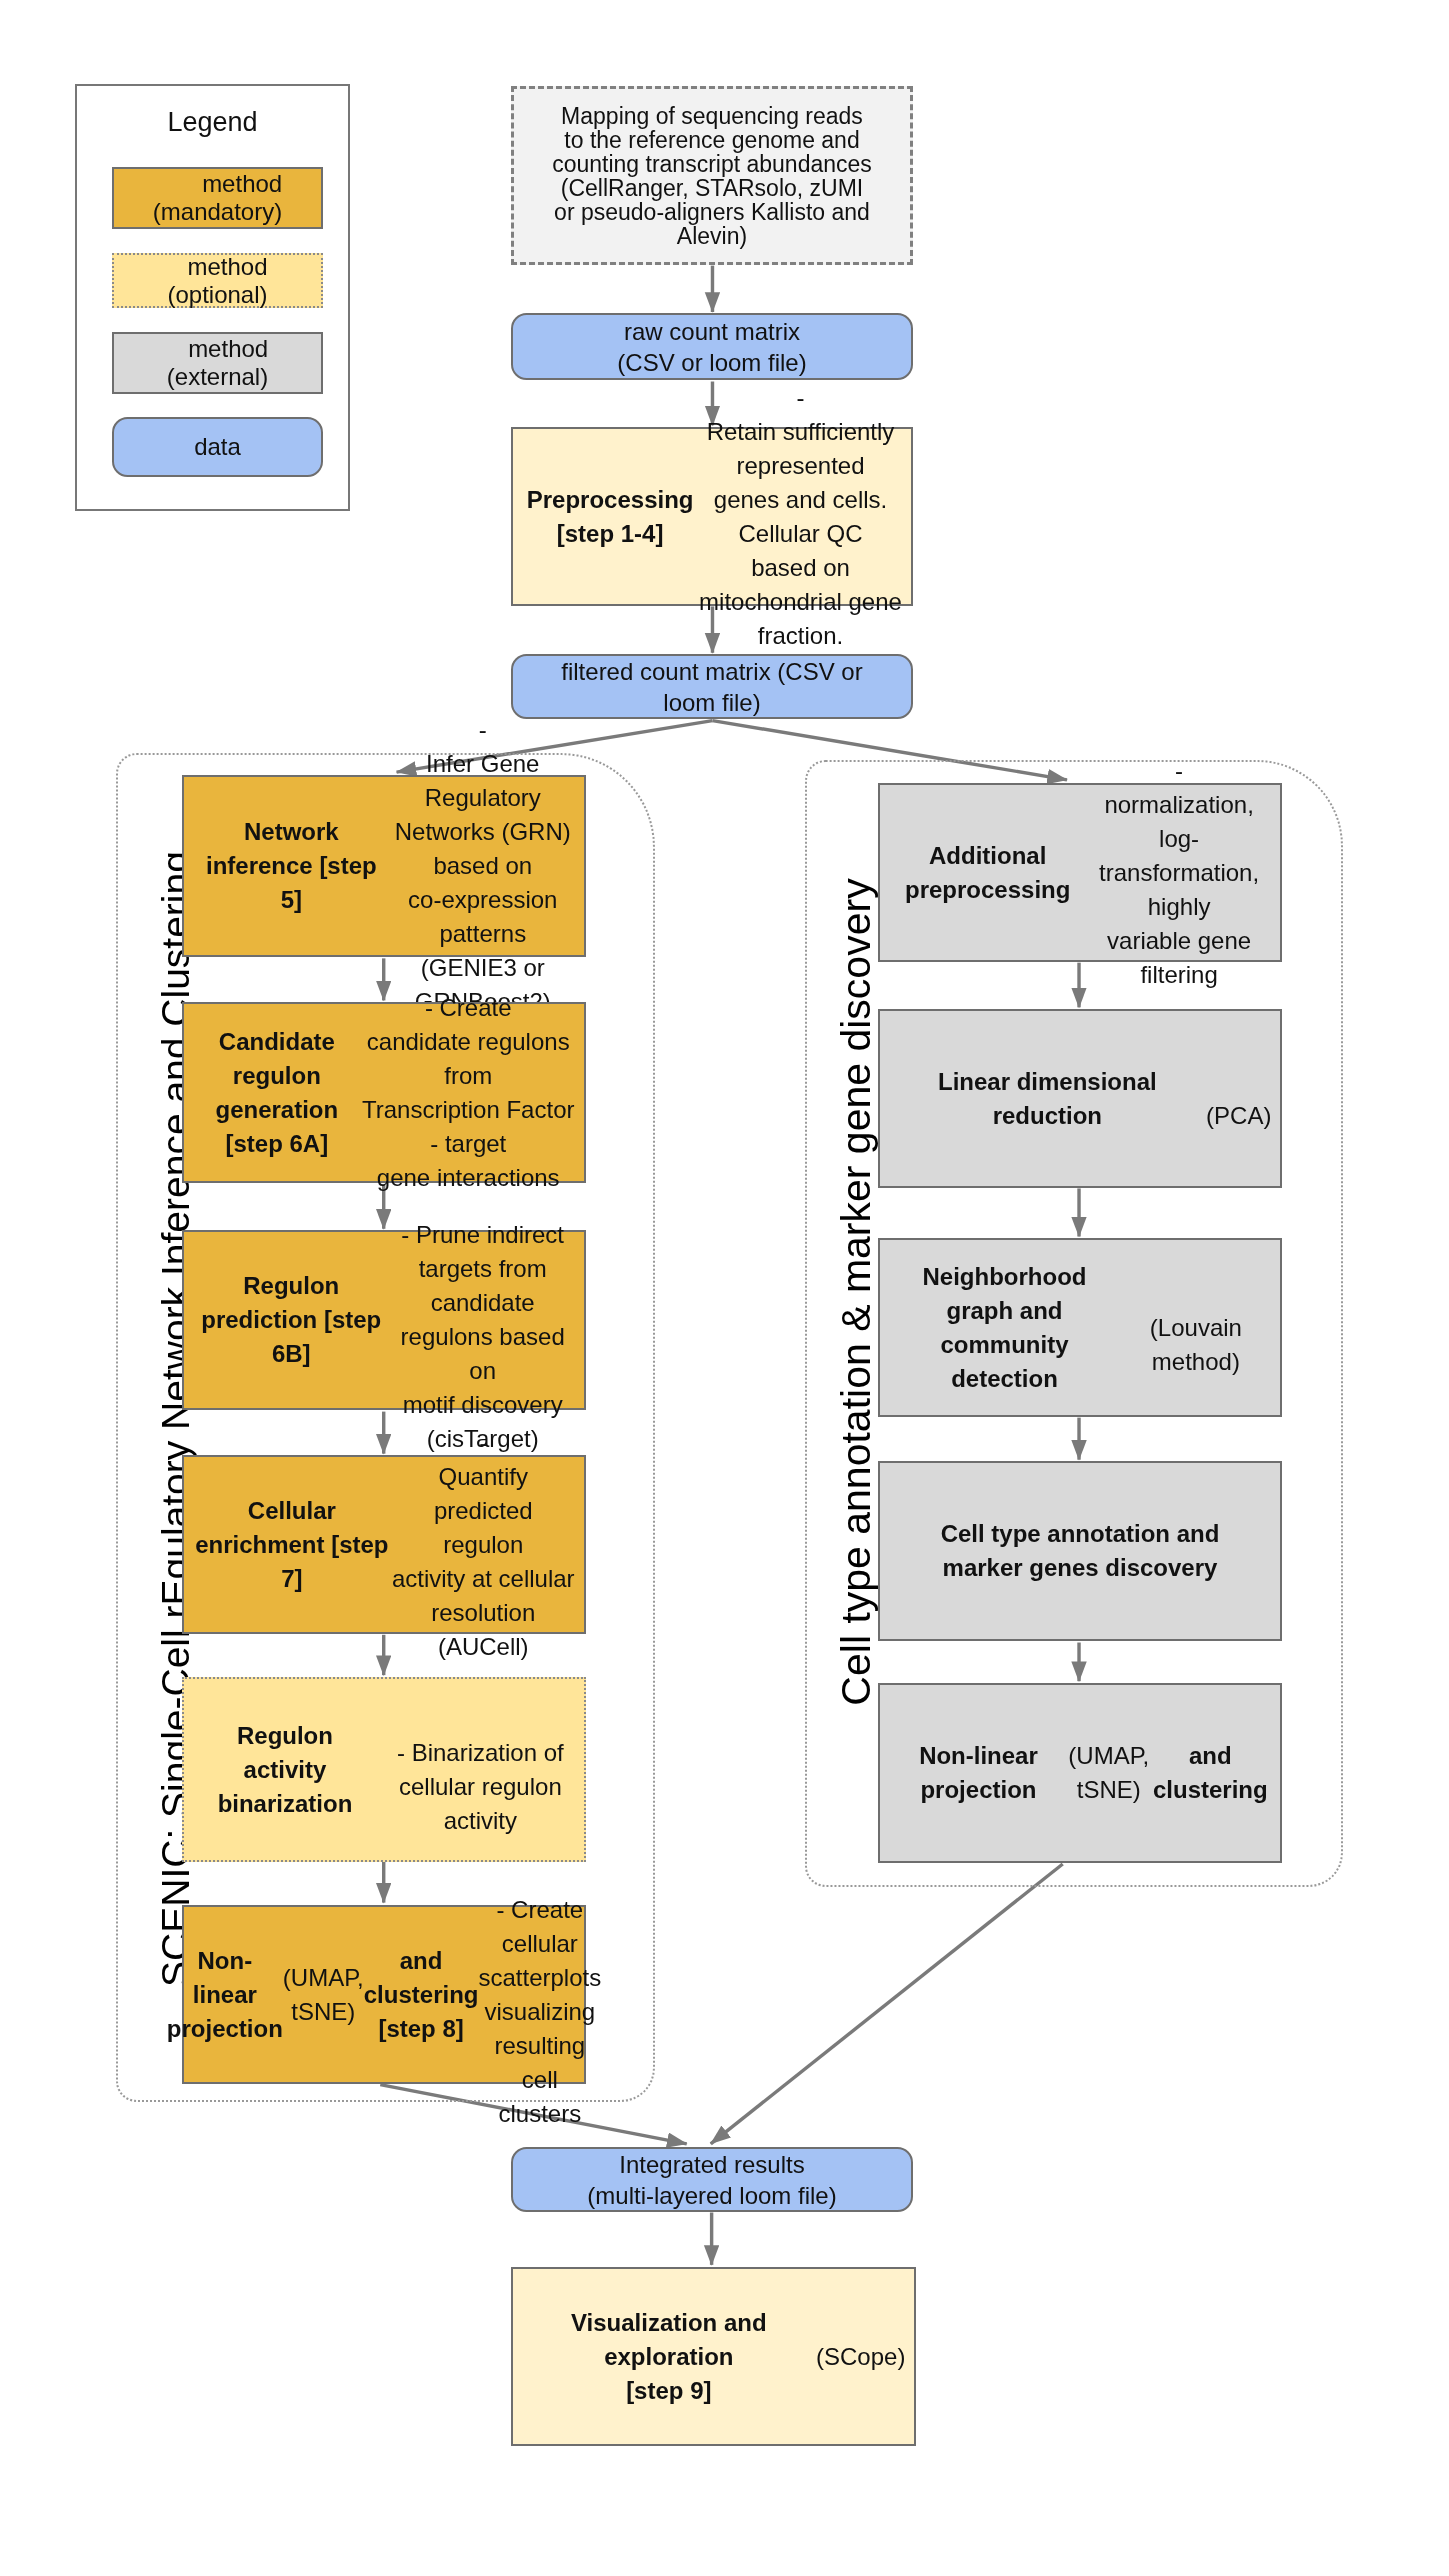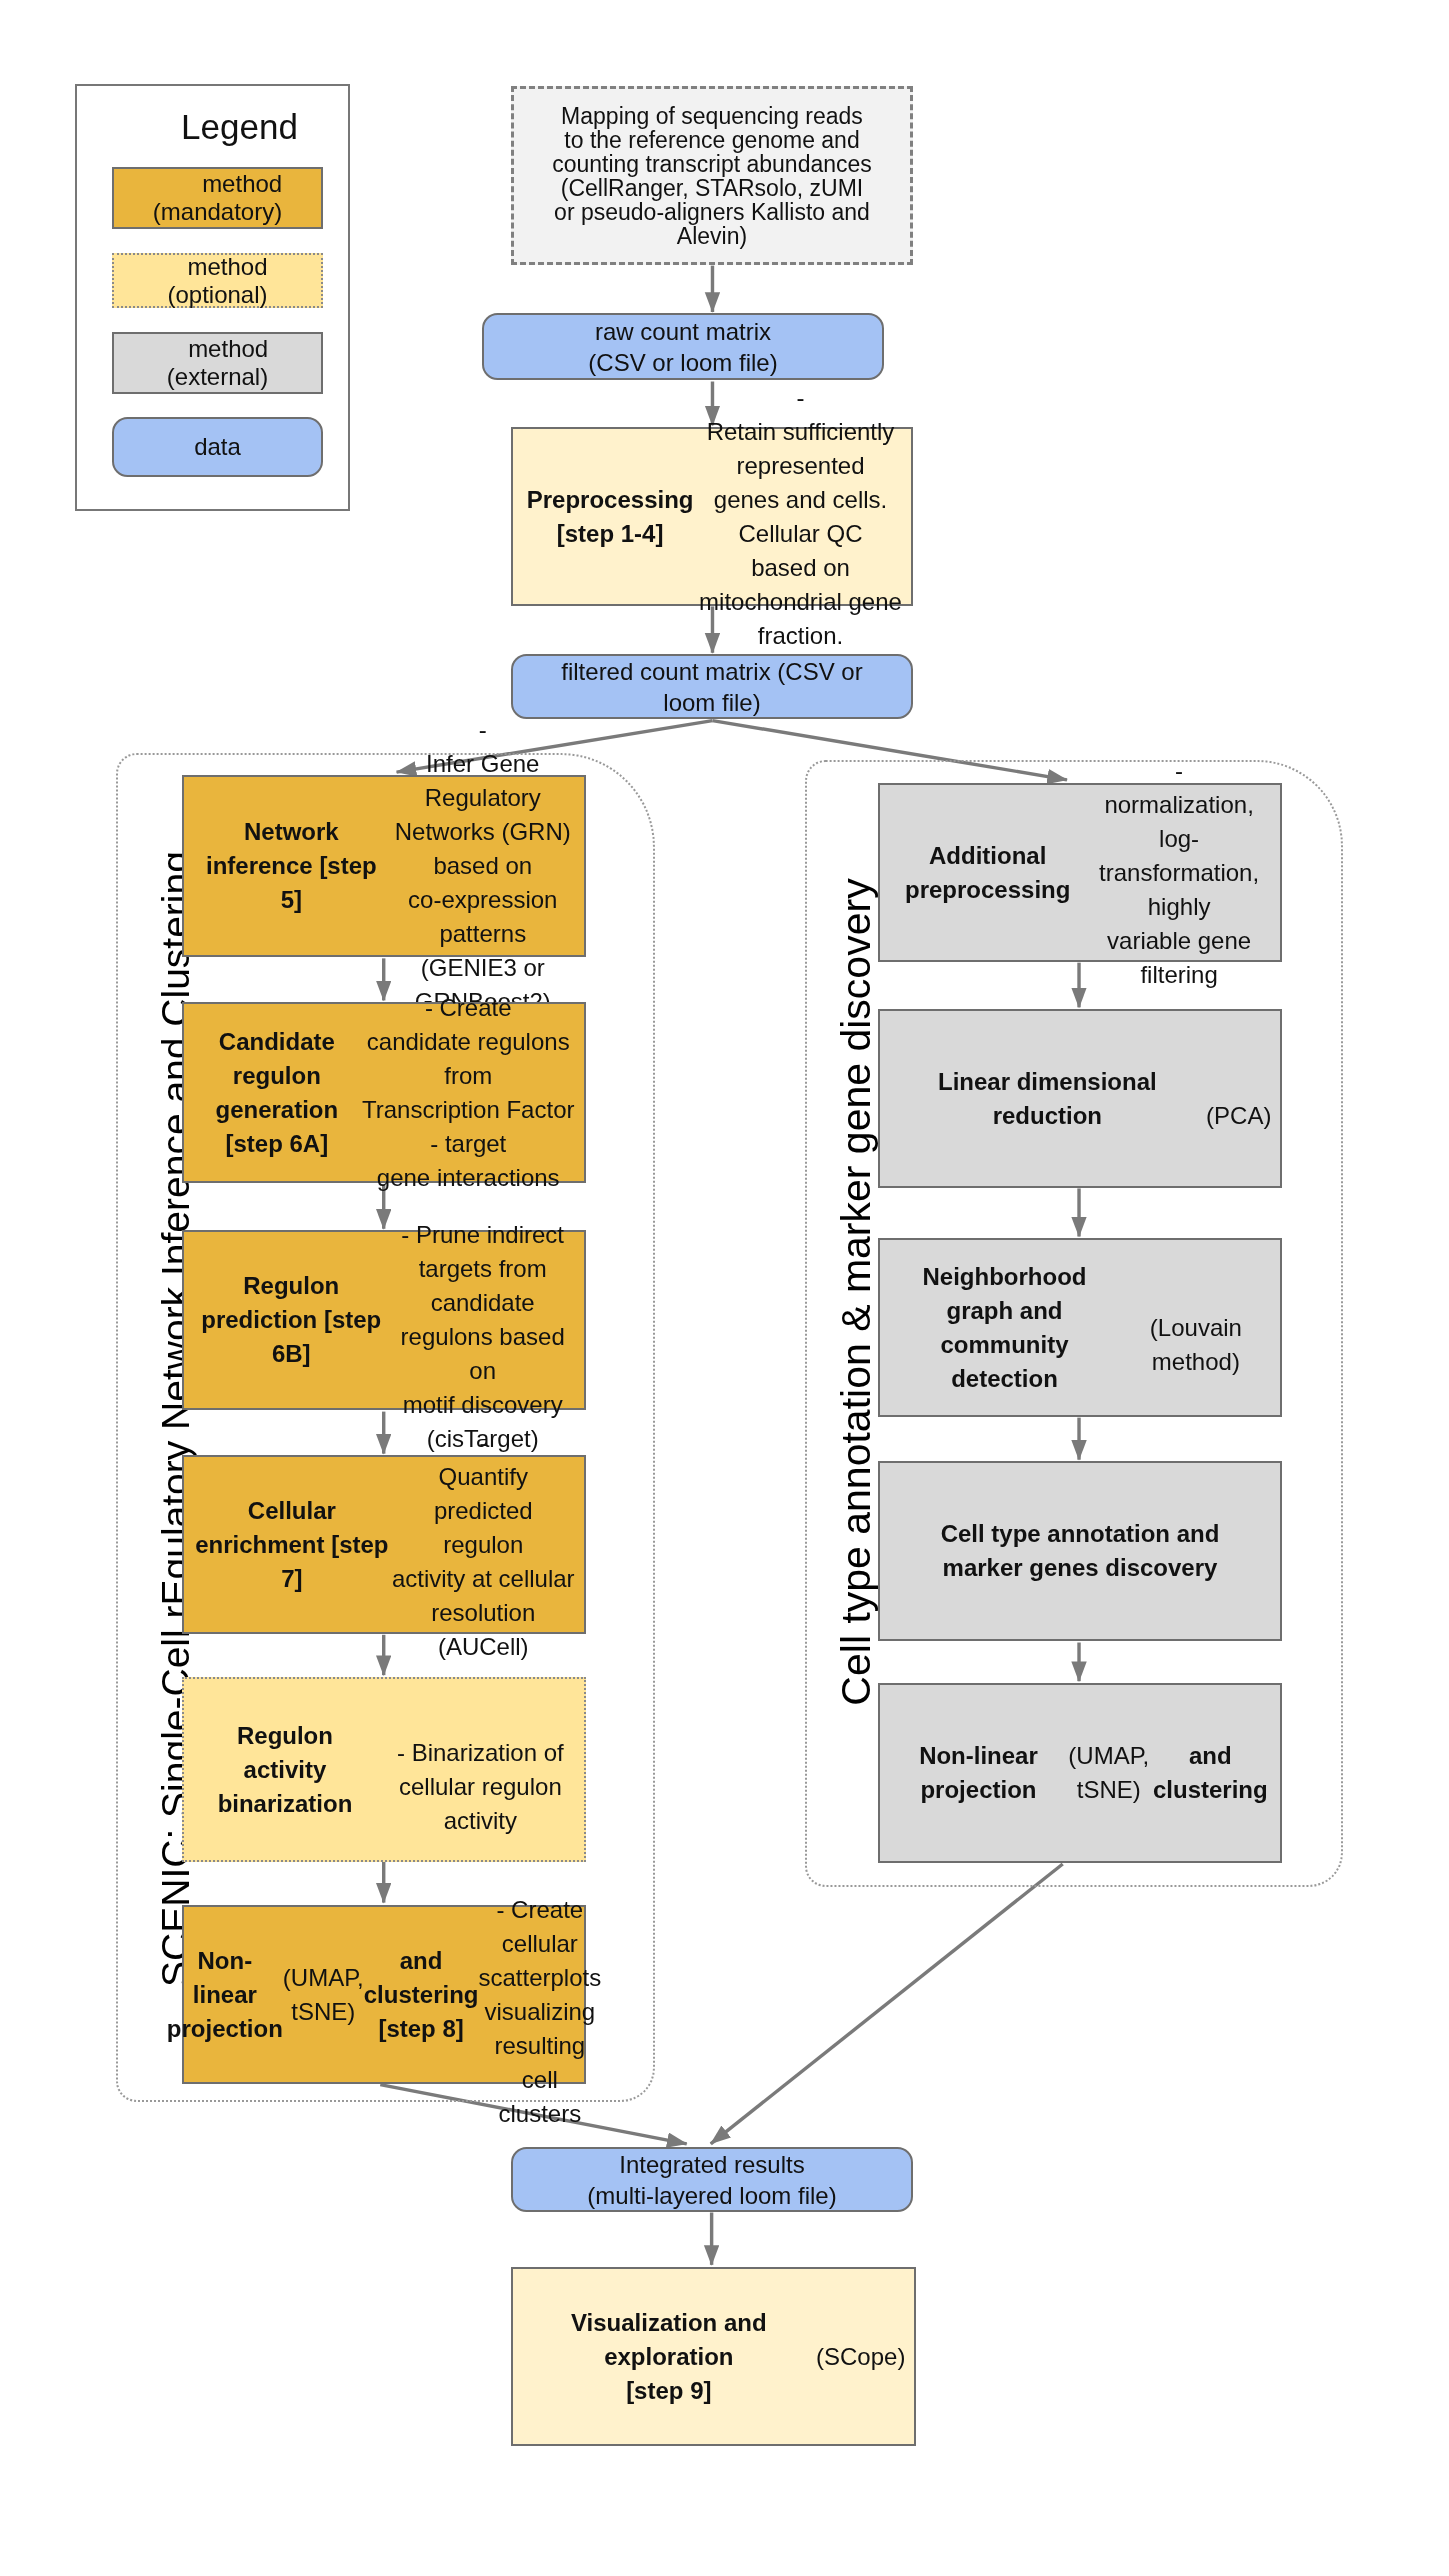"Legend" .legend-title { font-size: 35px -> 27px; padding-left: 27px -> none }
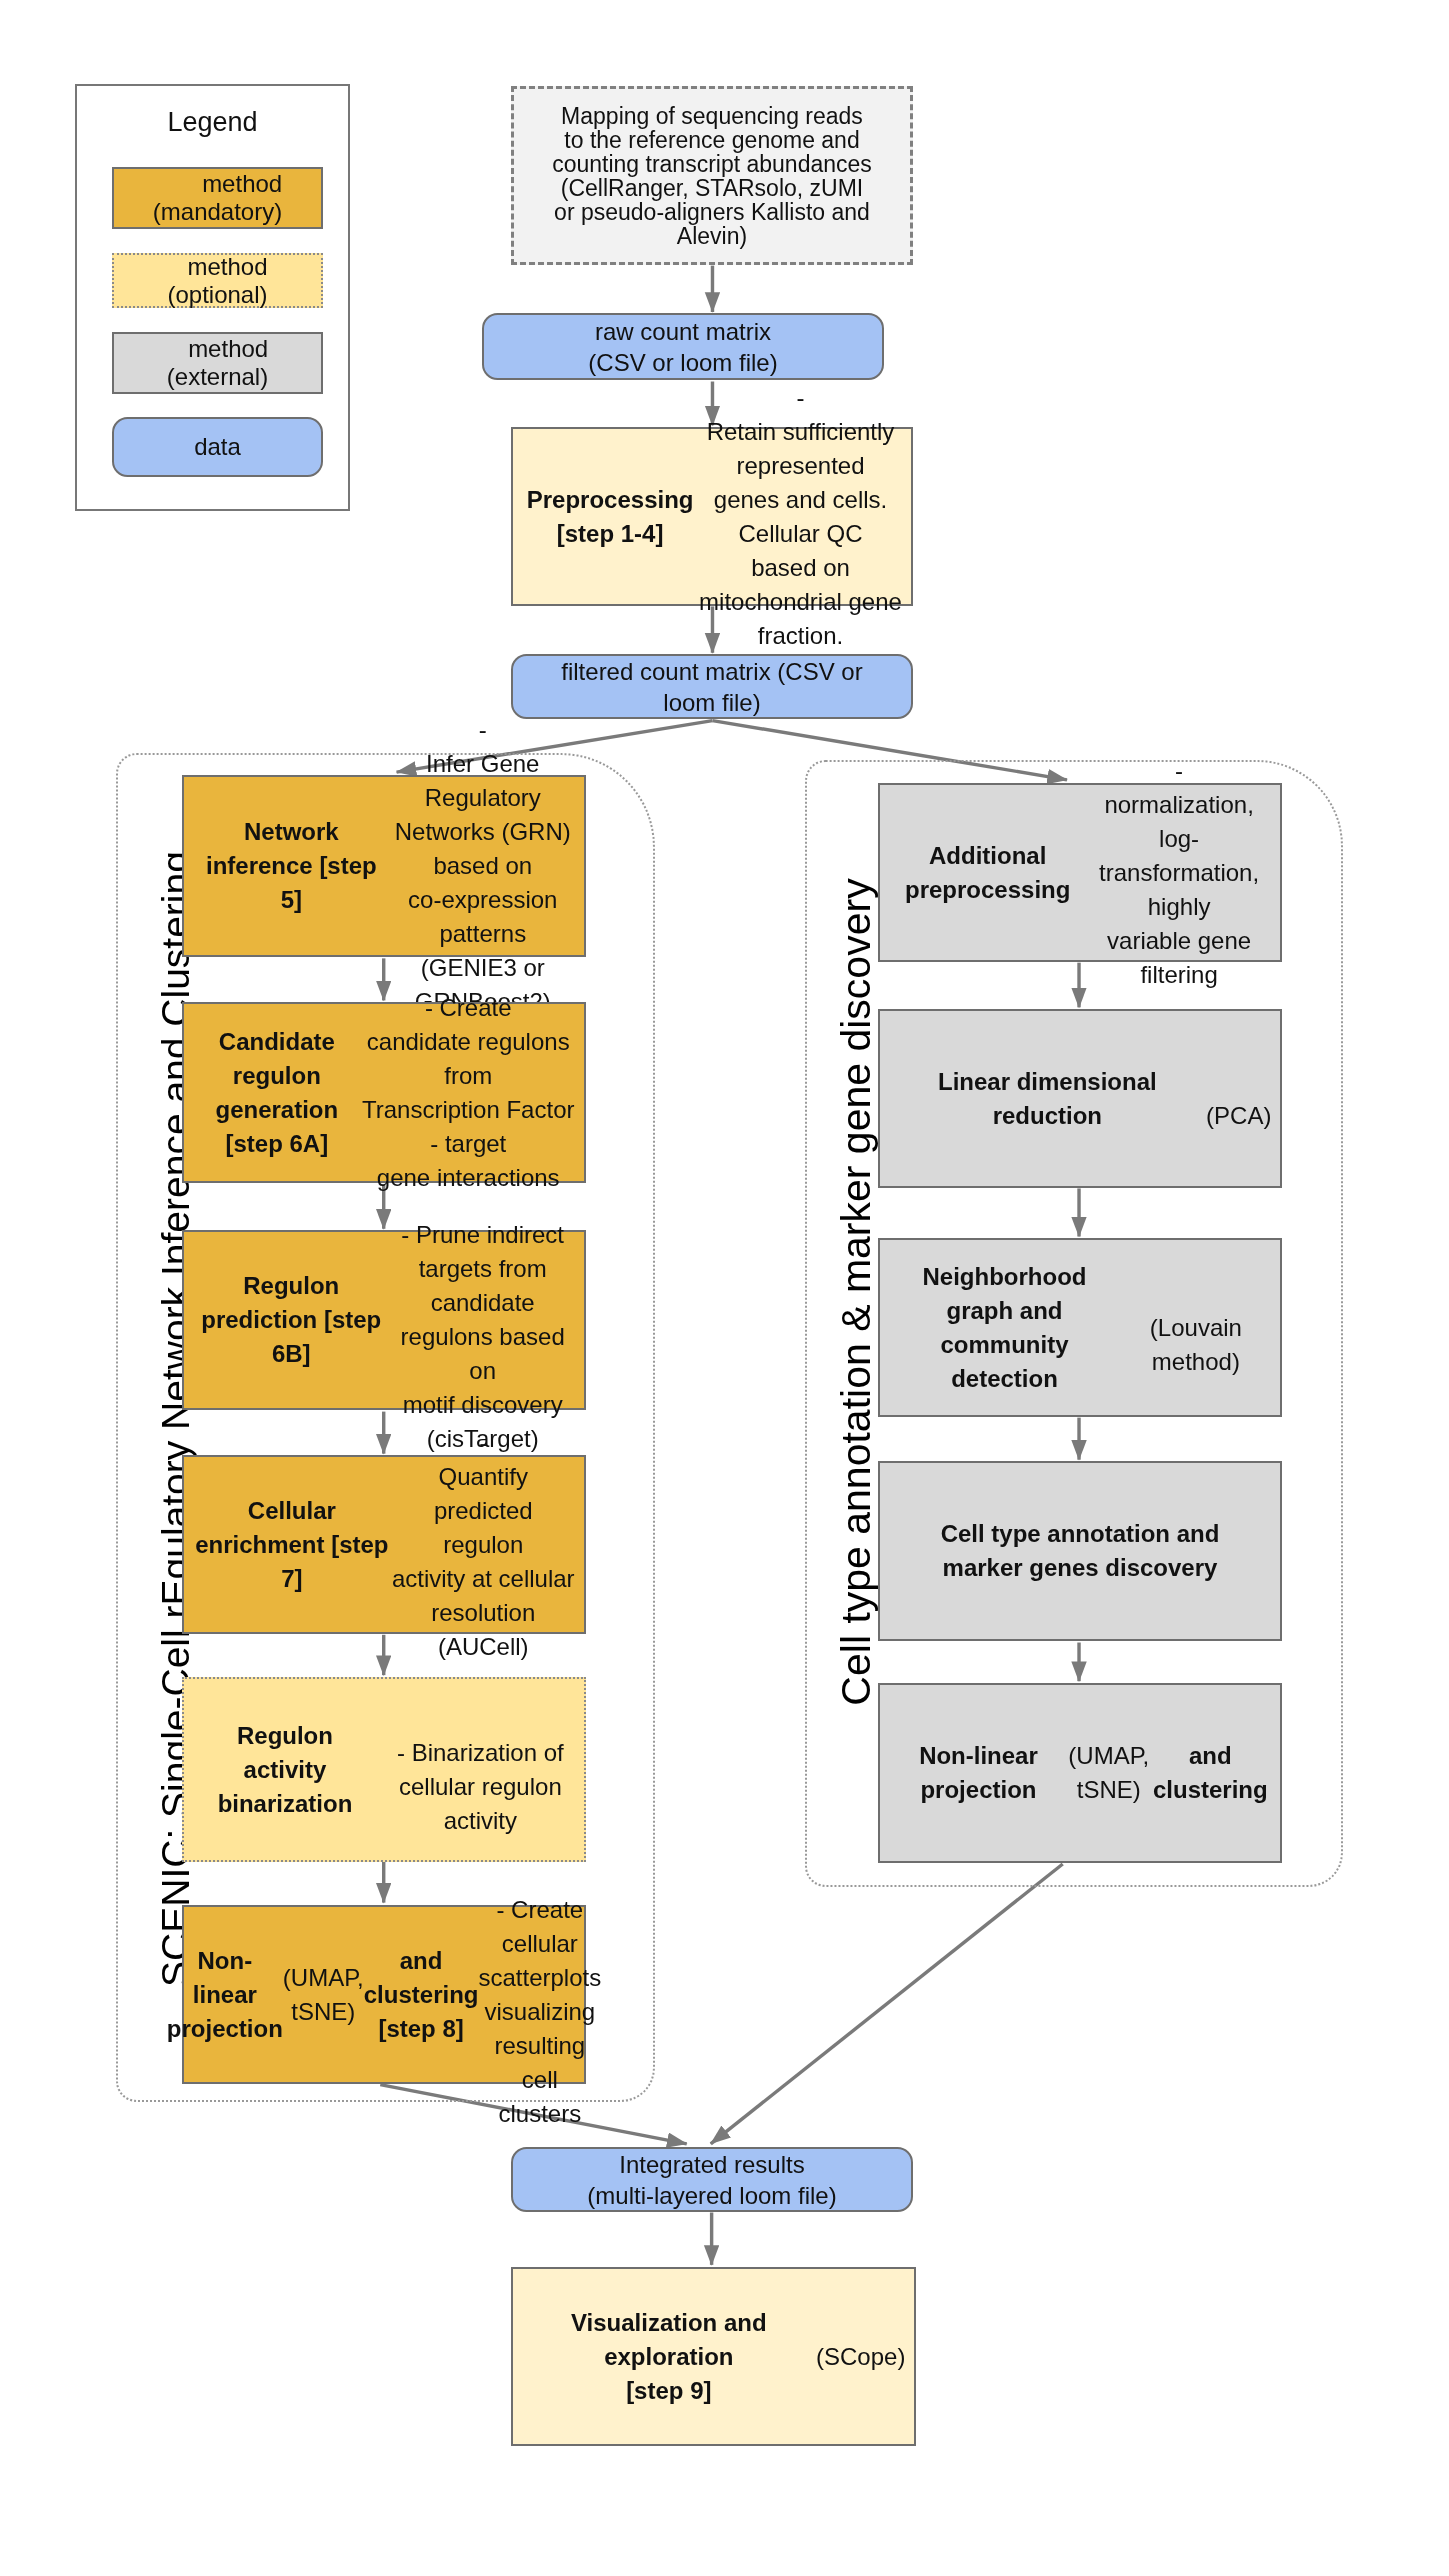"raw count matrix" div.node { left: 482px -> 511px }
